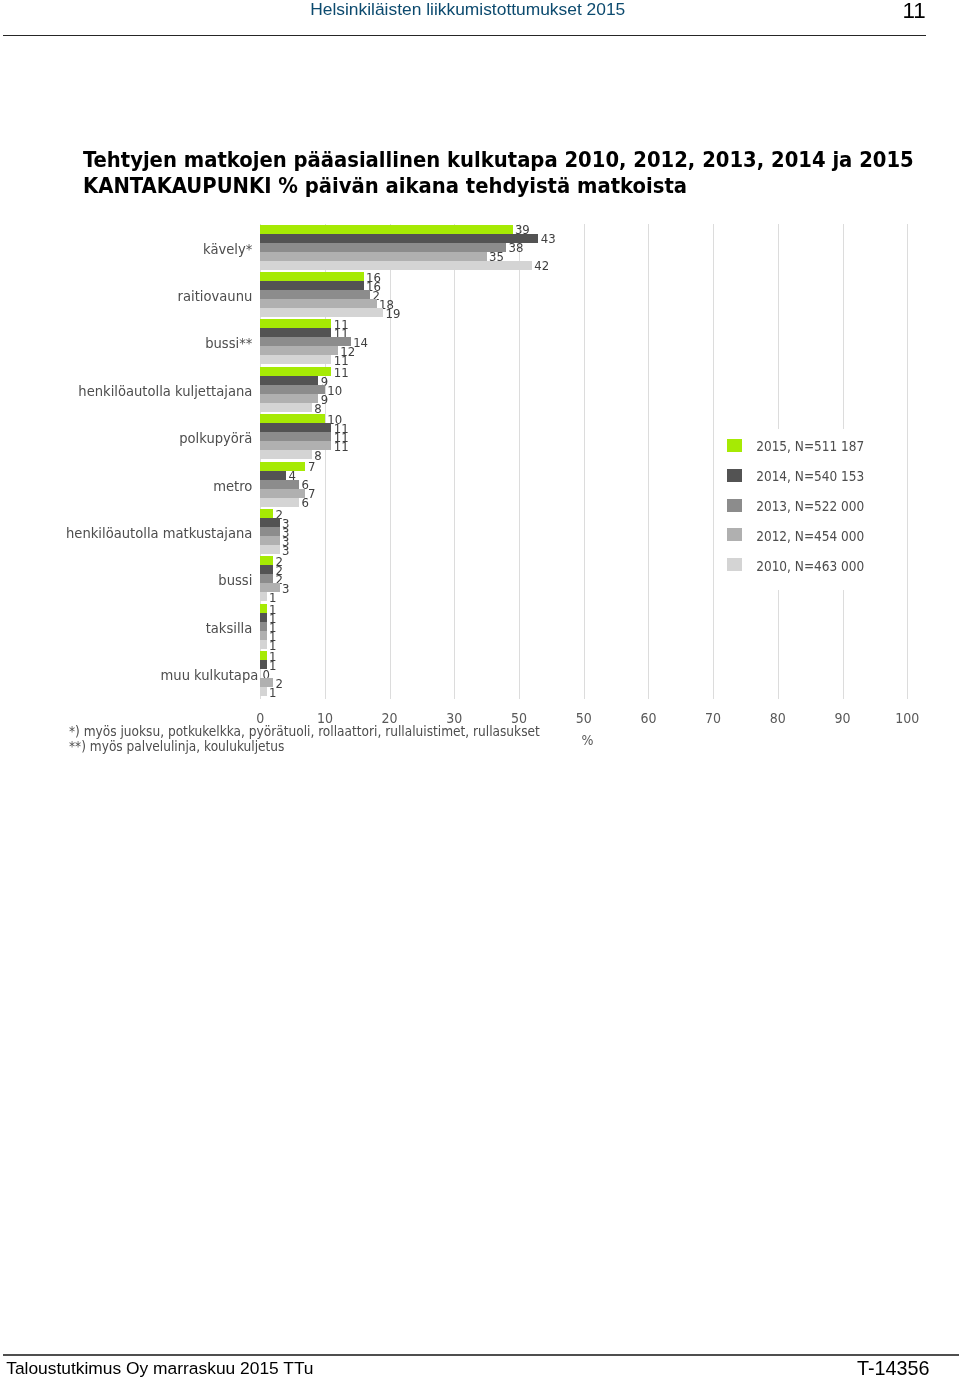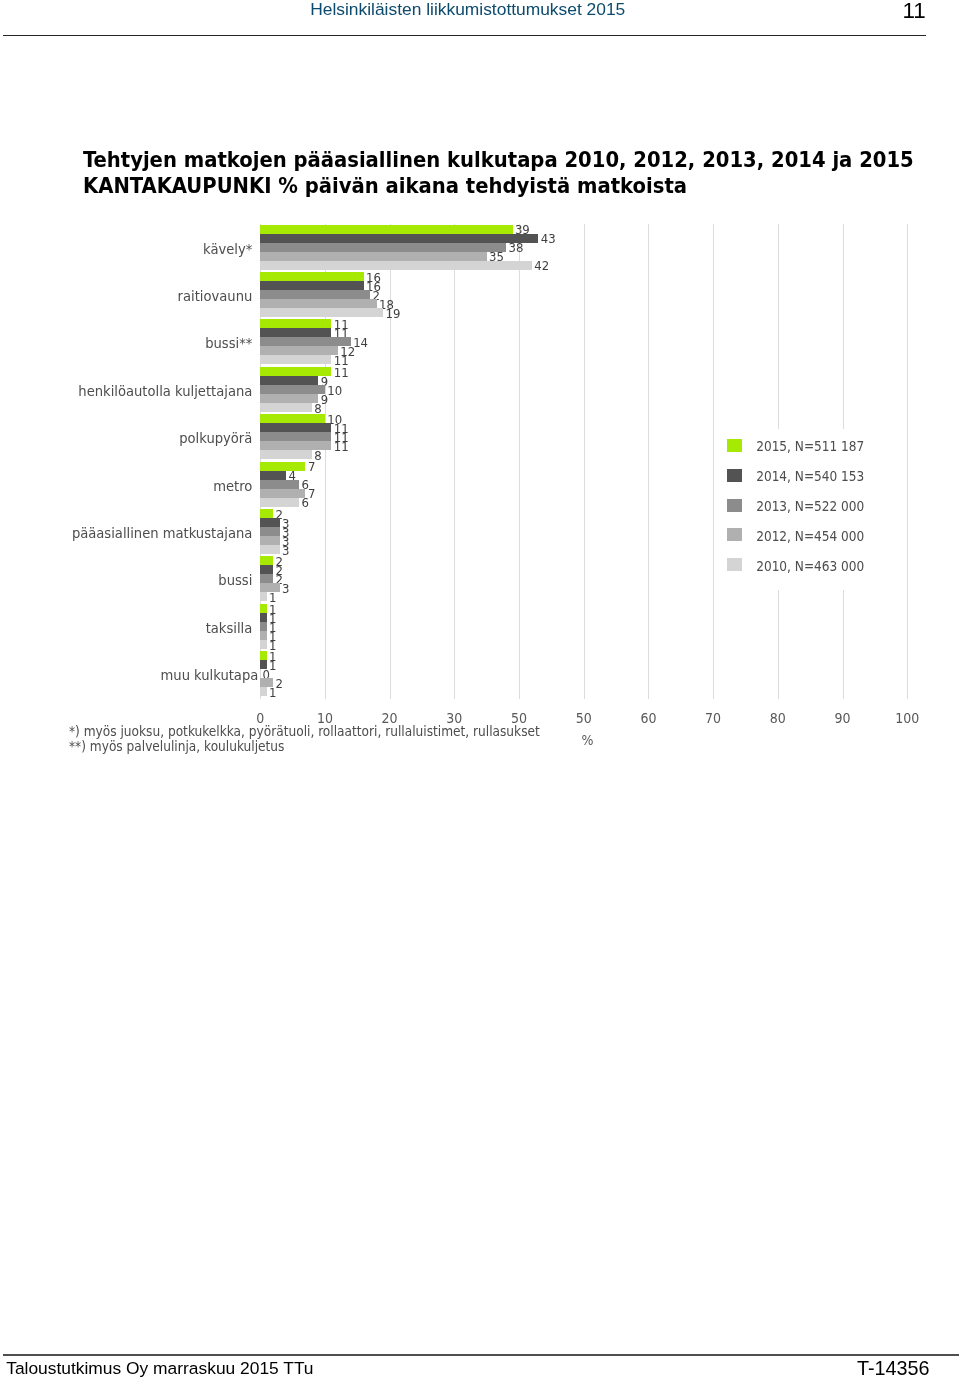"pääasiallinen matkustajana" div.catlabel { text: pääasiallinen -> henkilöautolla }
